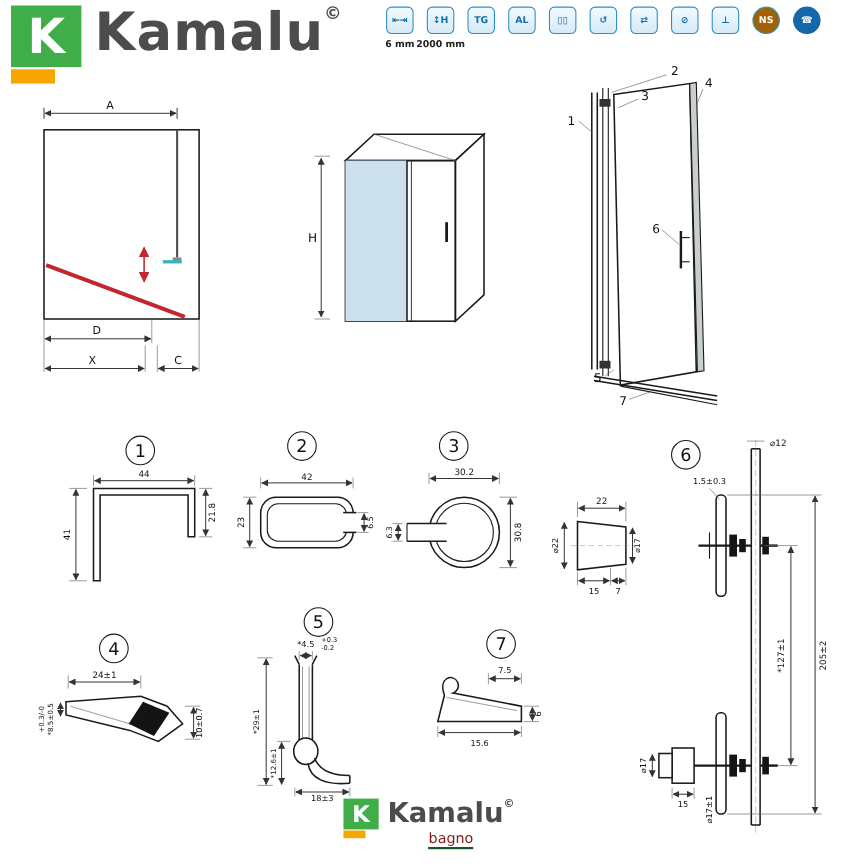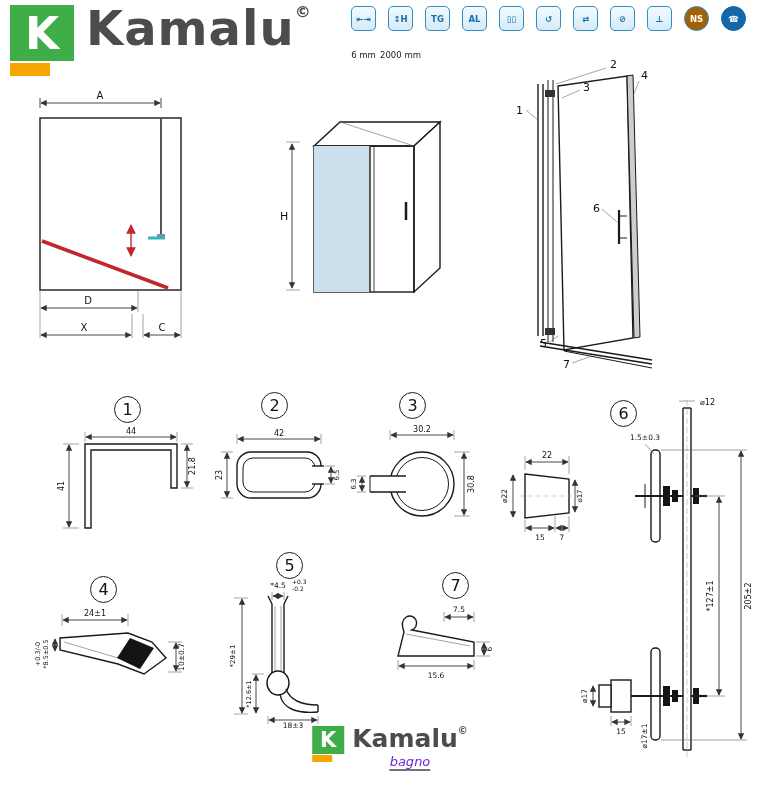"6 mm" .spec-label { font-weight: none -> bold; margin-top: 19px -> 5px }
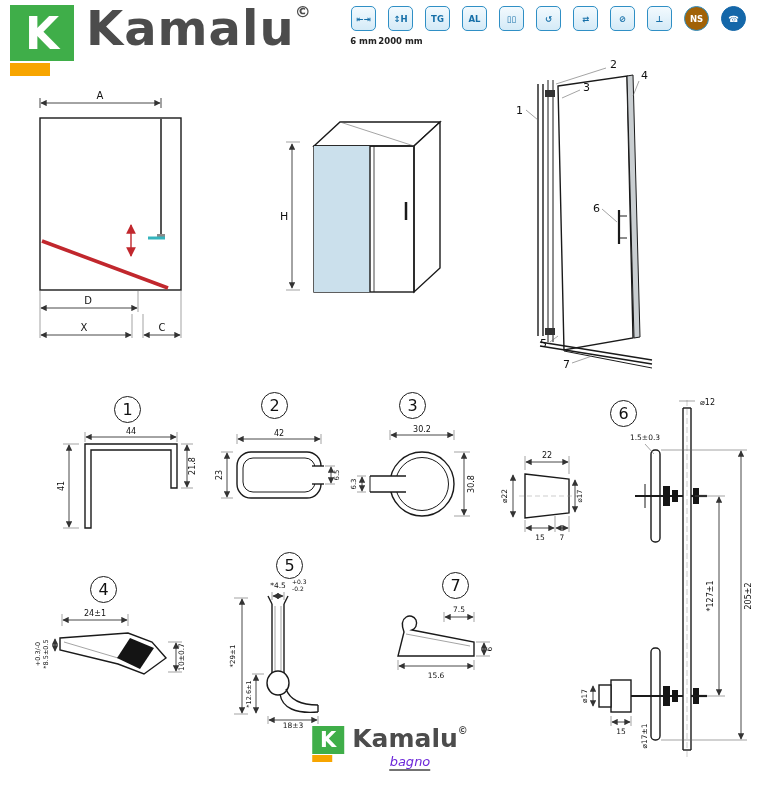"bagno" .f-sub { border-bottom: 2px solid #737373 -> 2px solid #14532d; color: #6d28d9 -> #7f1d1d; font-style: italic -> none }
